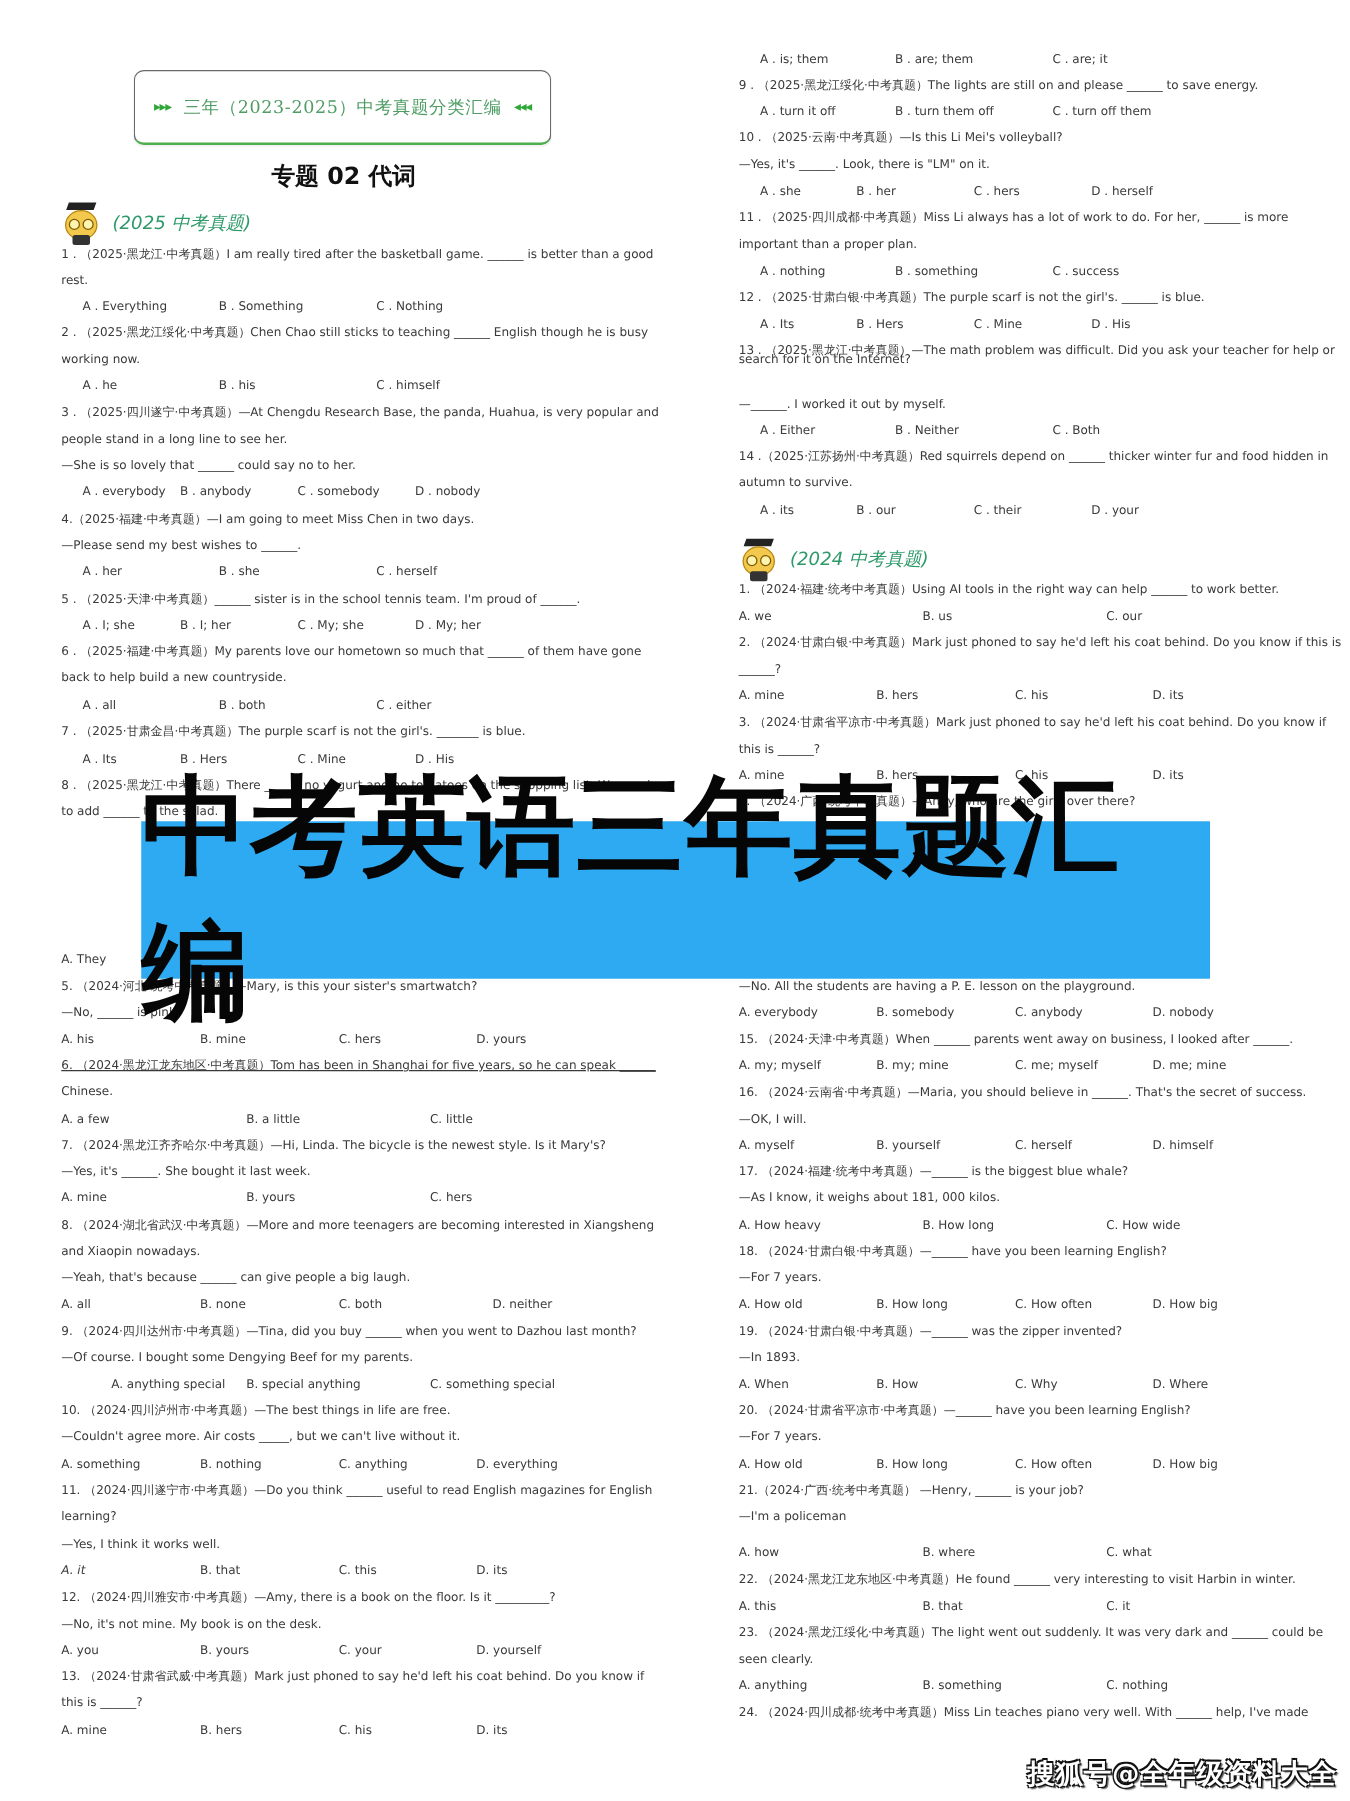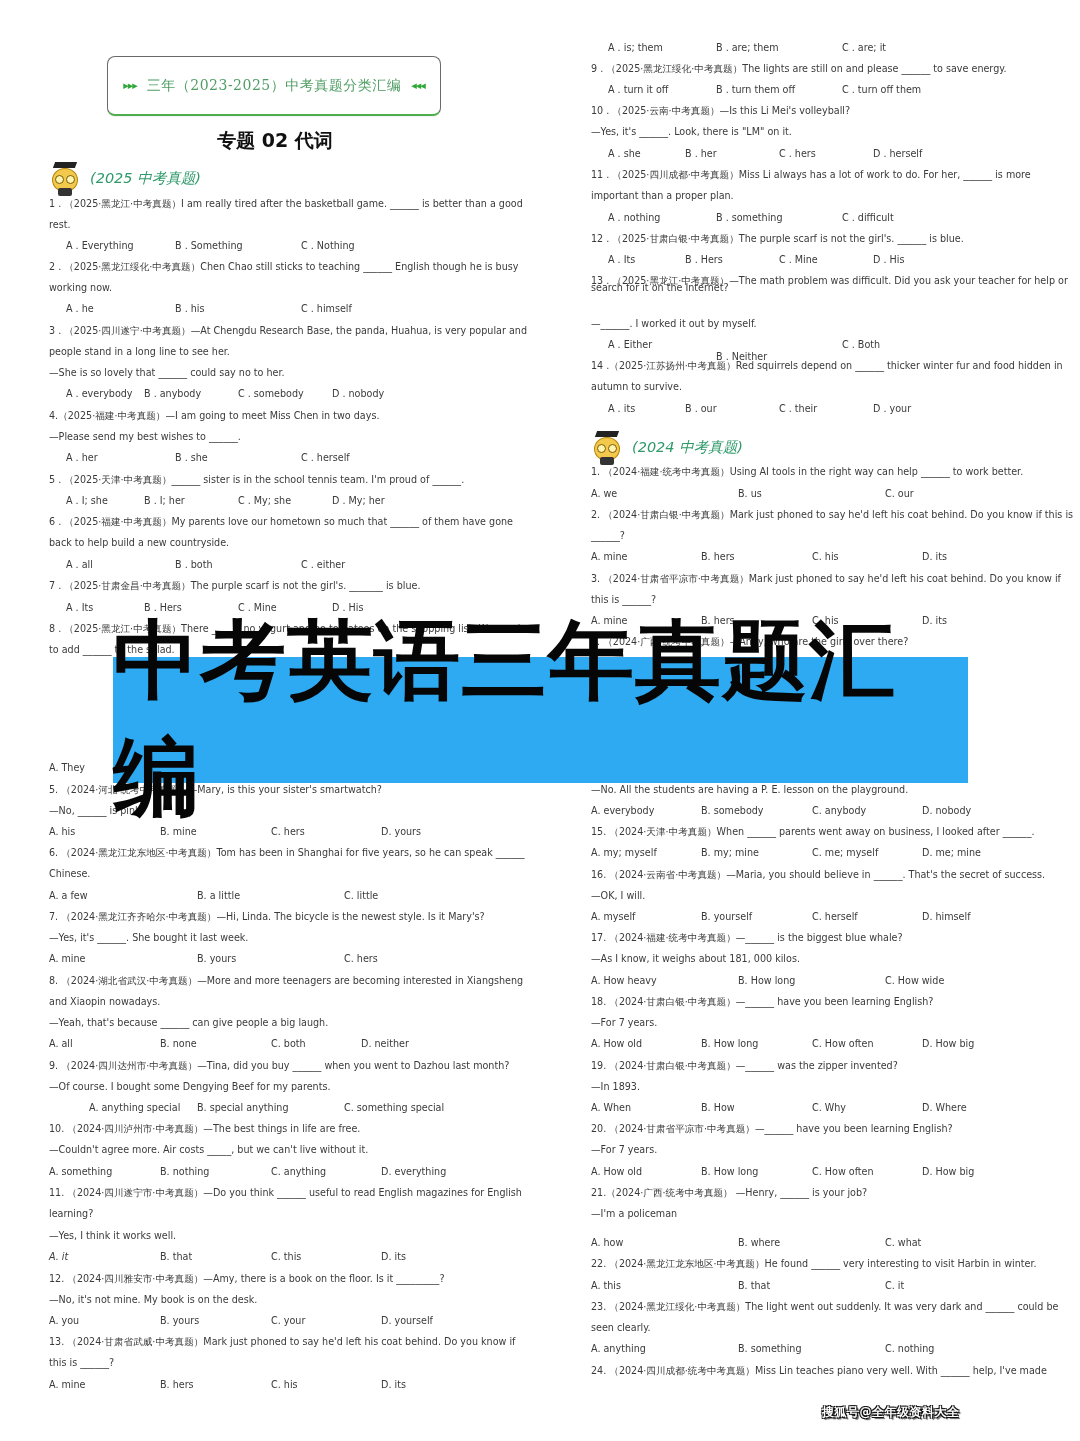"C . difficult" span.opt { text: difficult -> success }
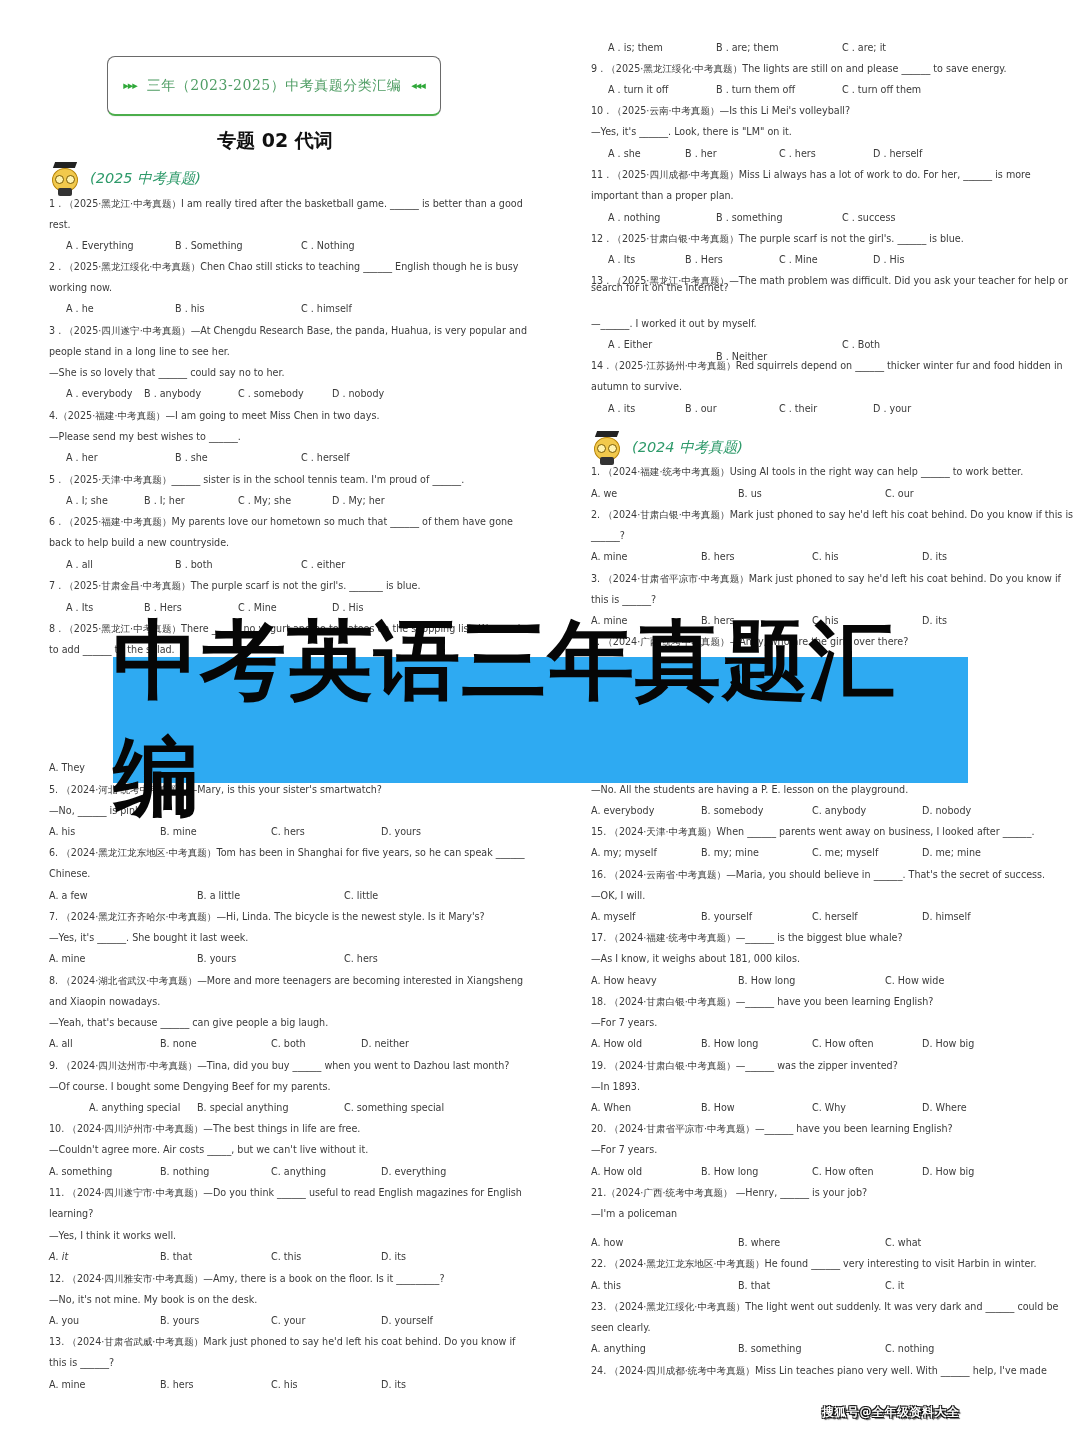"B . Neither" span.opt { margin-top: 12px -> none }
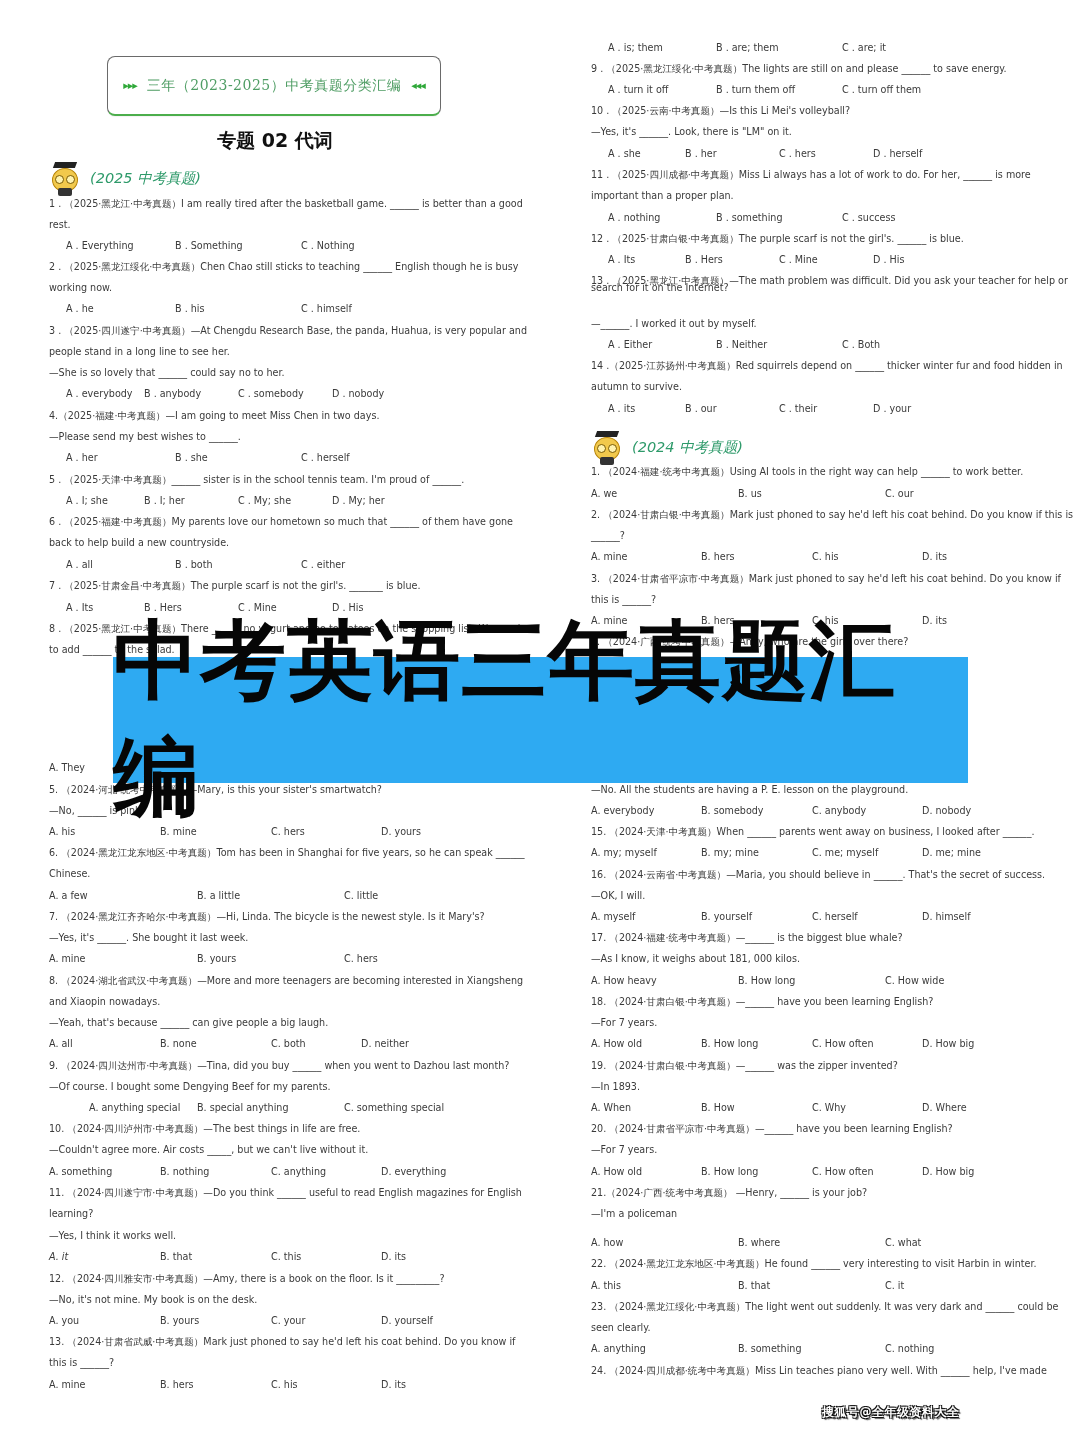"6. （2024·黑龙江龙东地区·中考真题）Tom has been in" div.line { text-decoration: none -> underline }
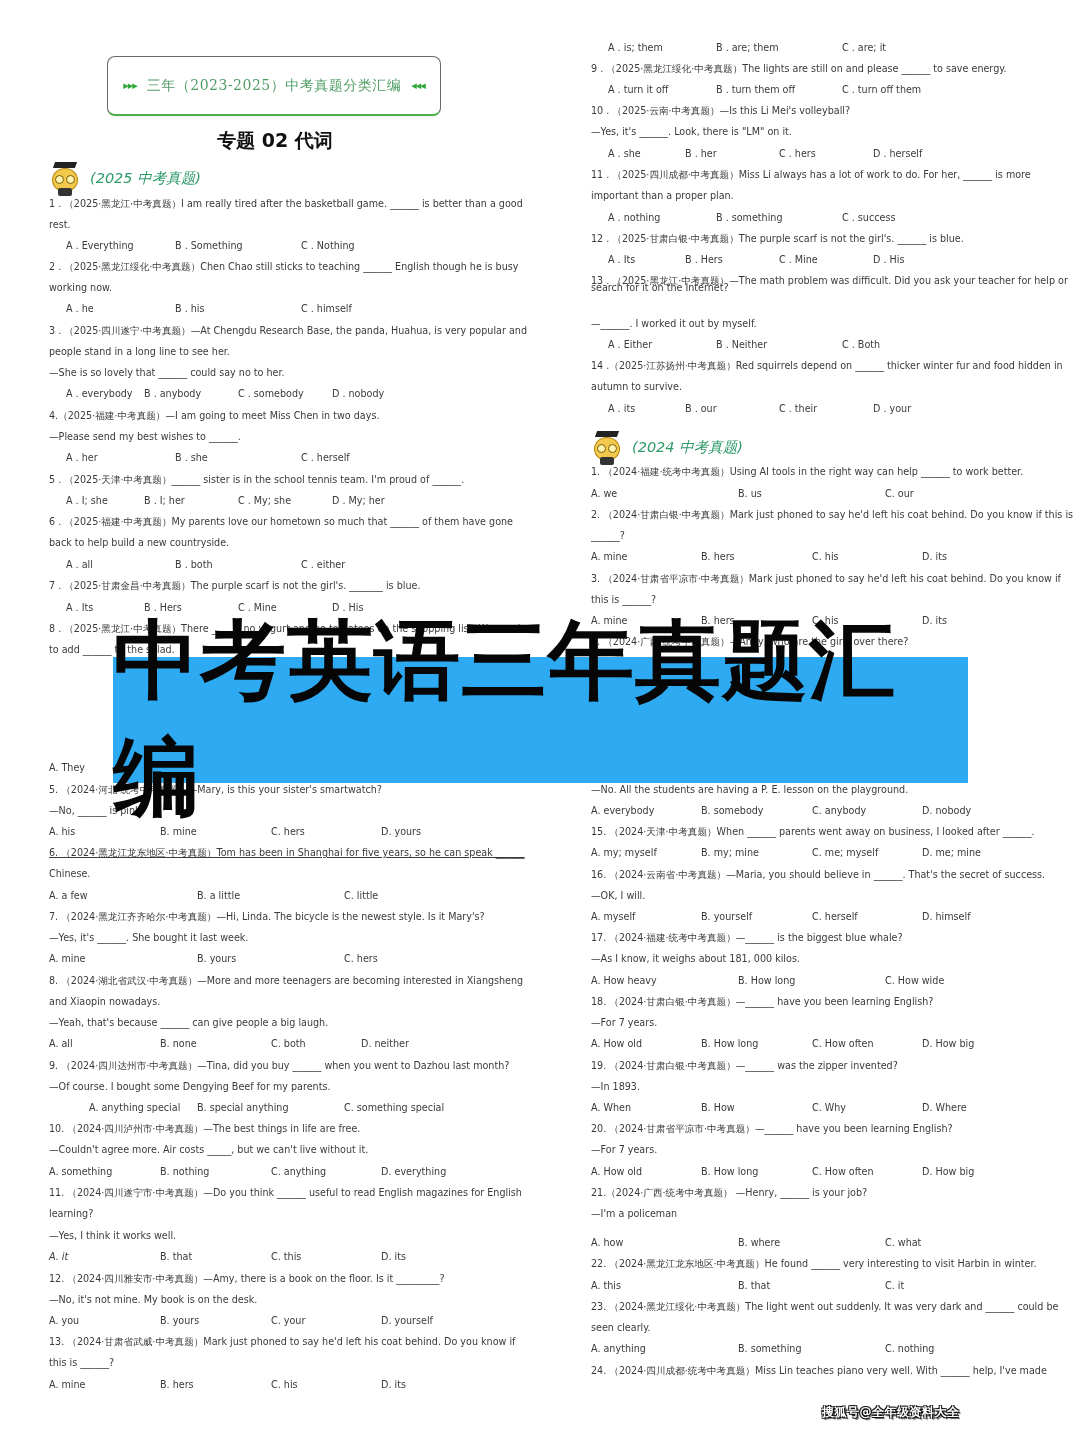"D. neither" span.opt { left: 321px -> 354px }
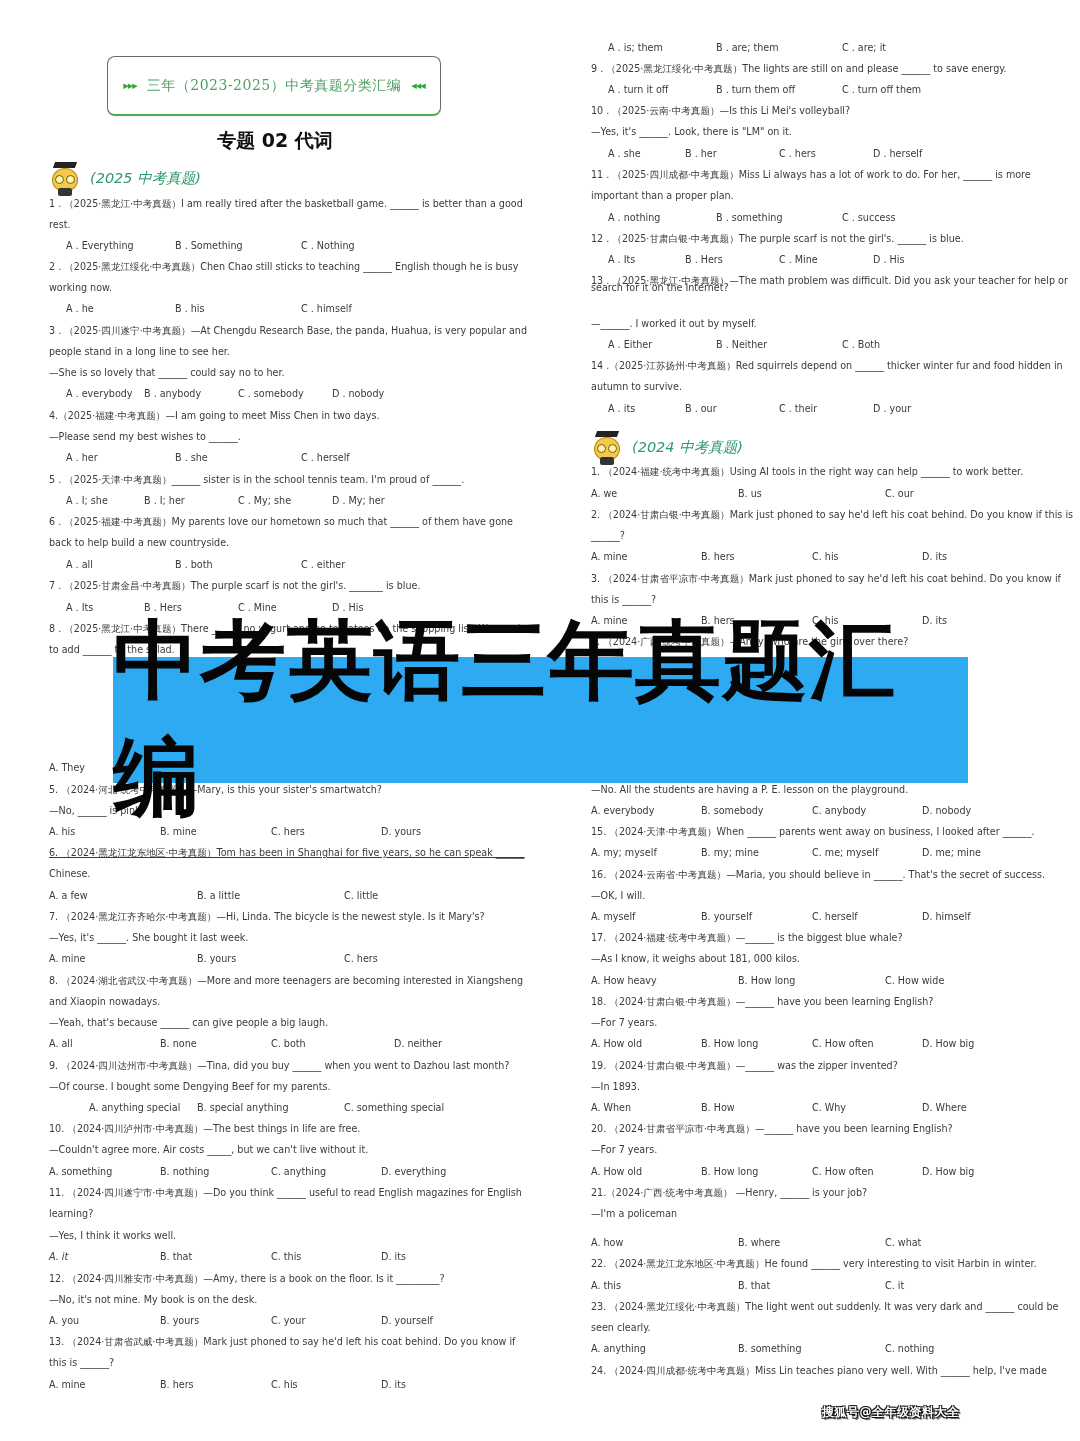"搜狐号@全年级资料大全" .watermark { font-size: 12px -> 22px }
